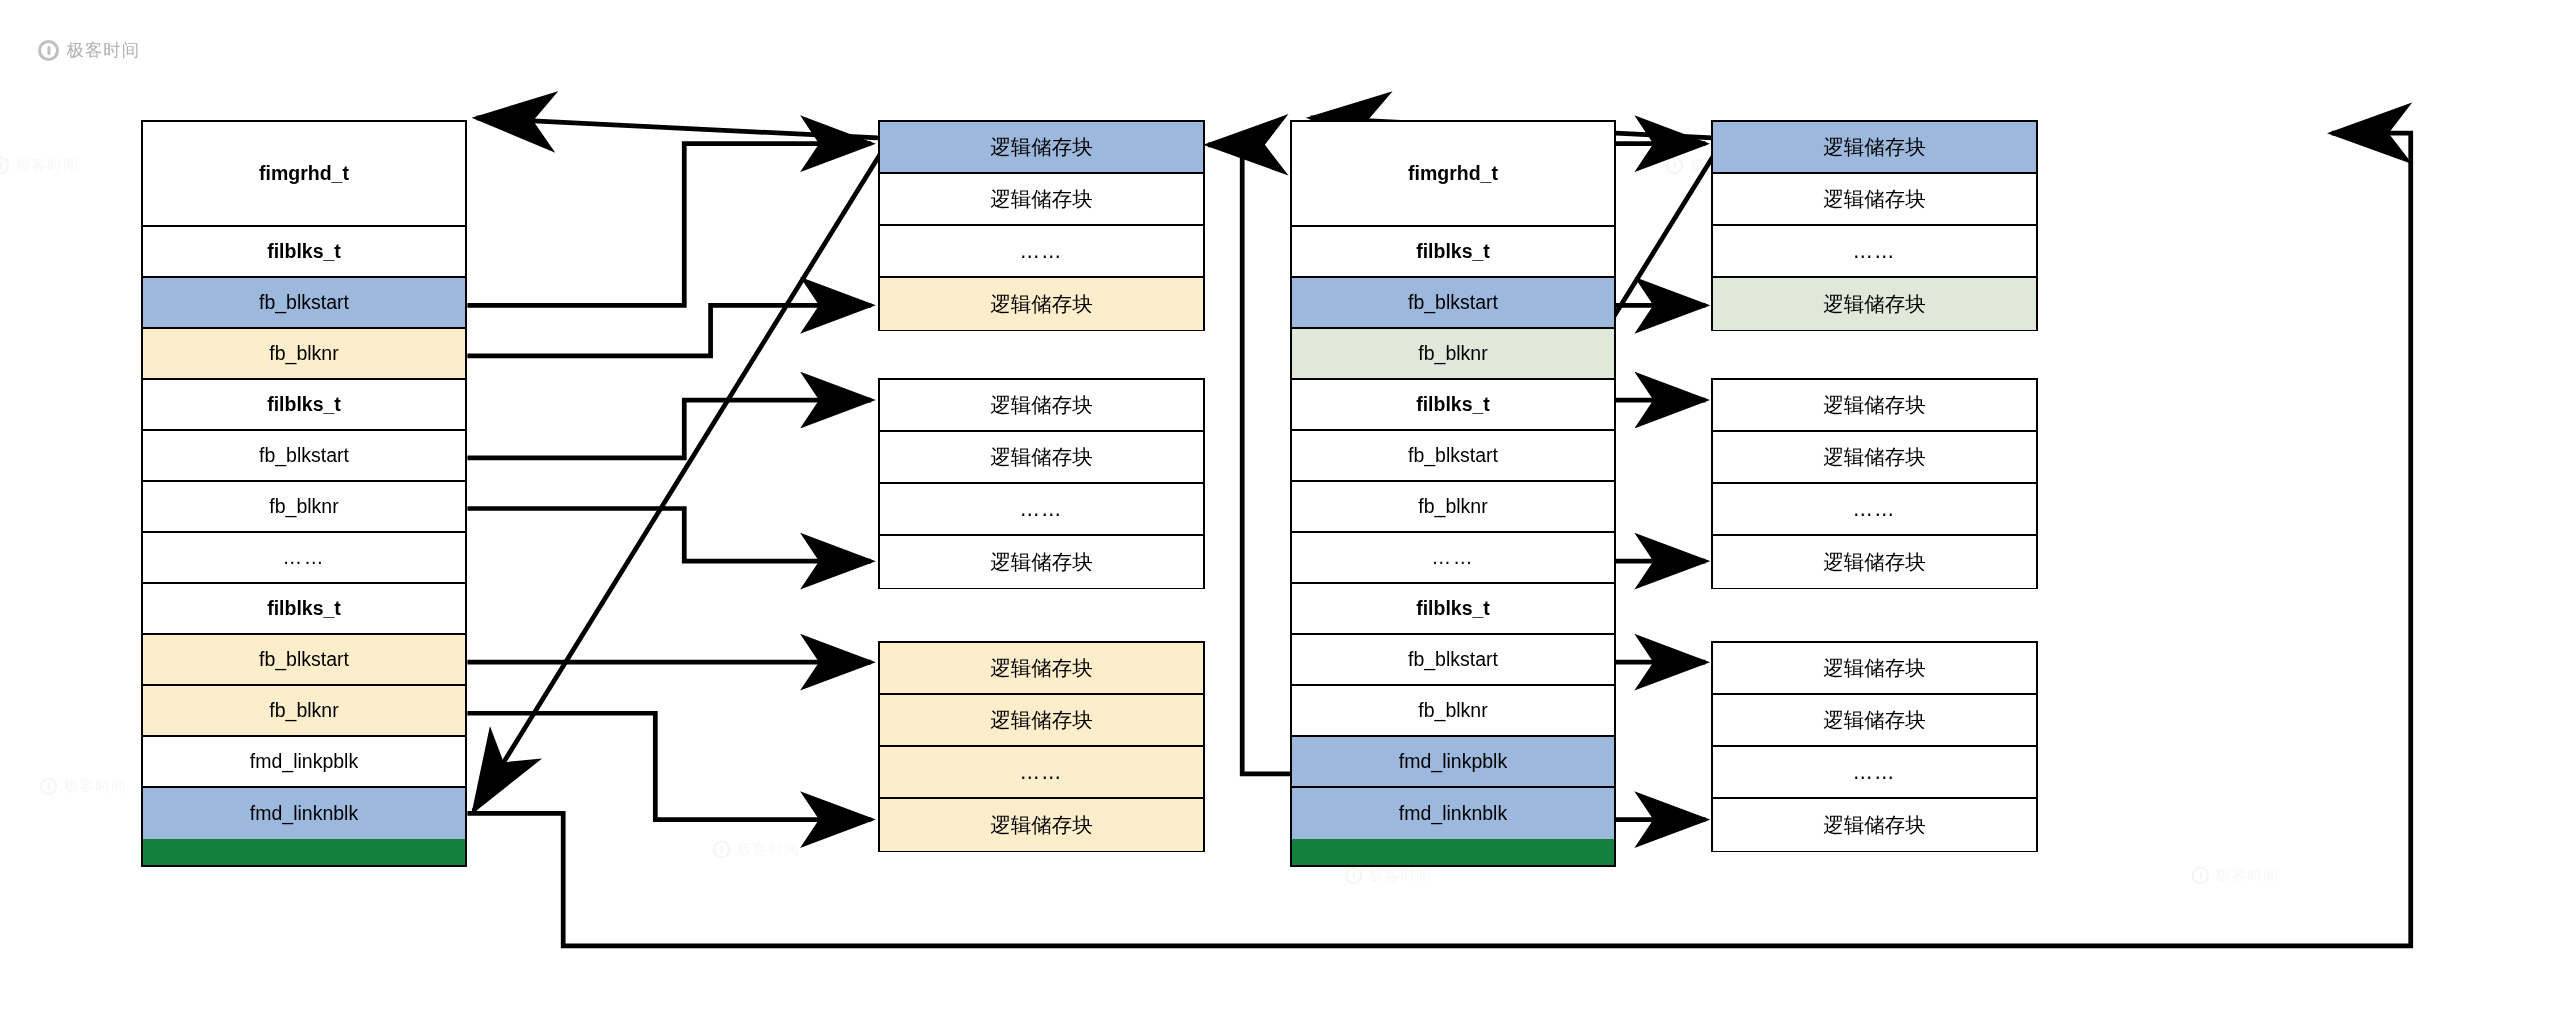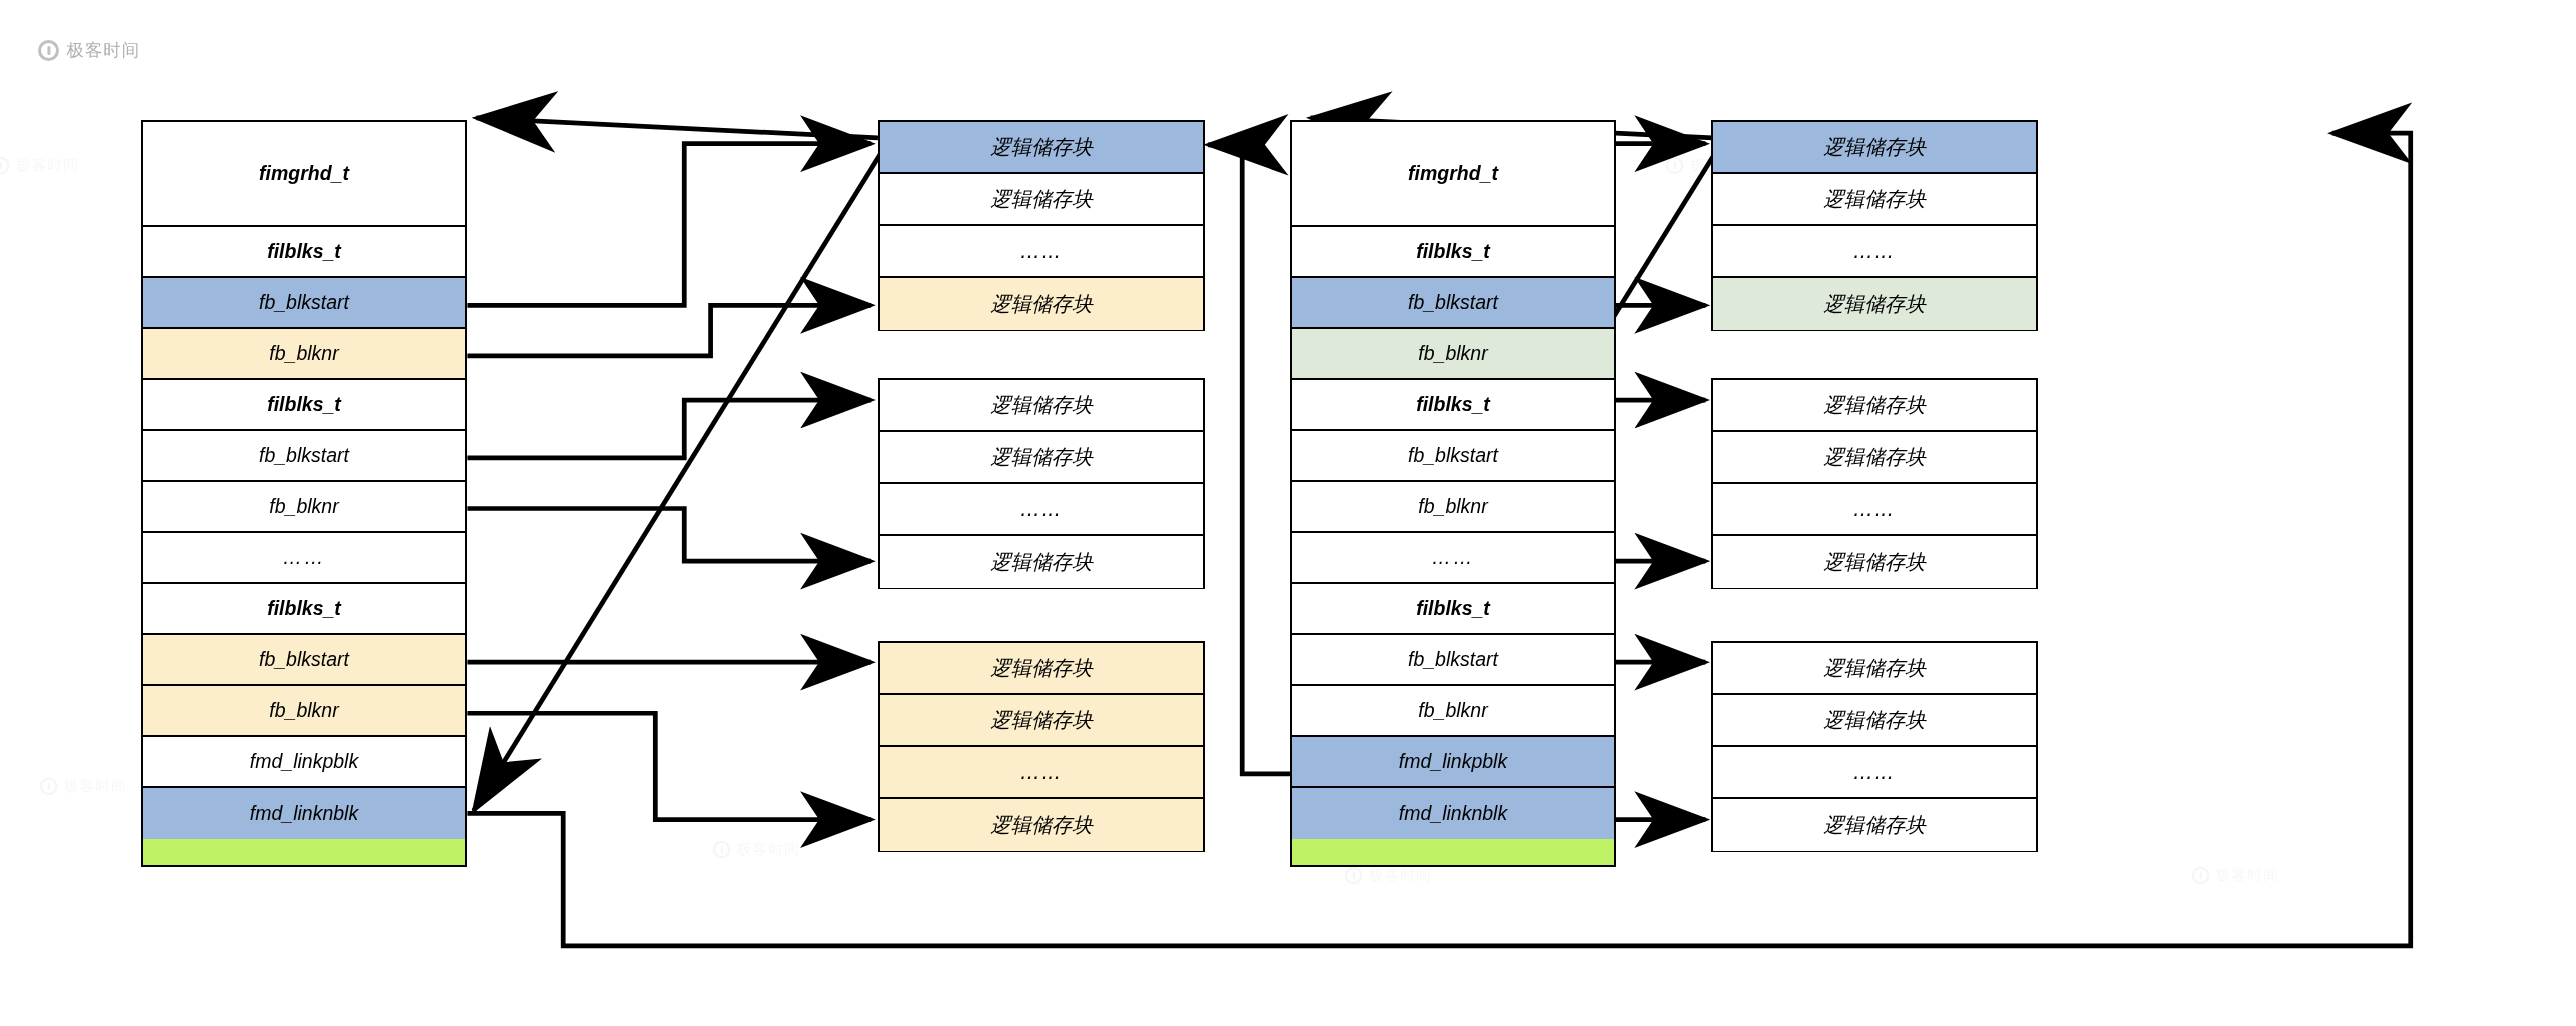"逻辑储存块" .tbl { background: #bef264 -> #15803d; font-style: italic -> none }
